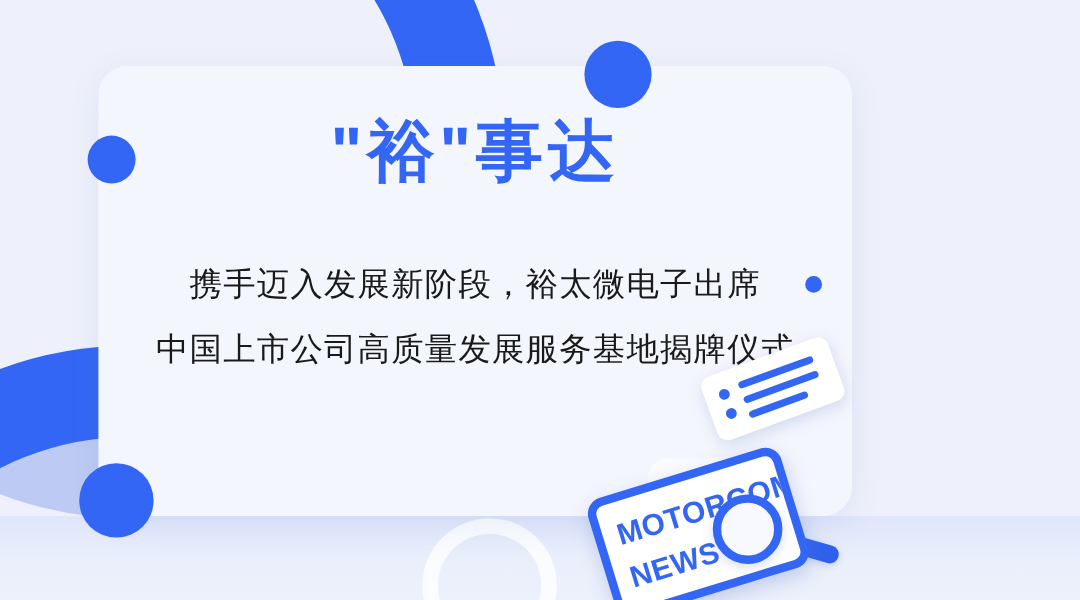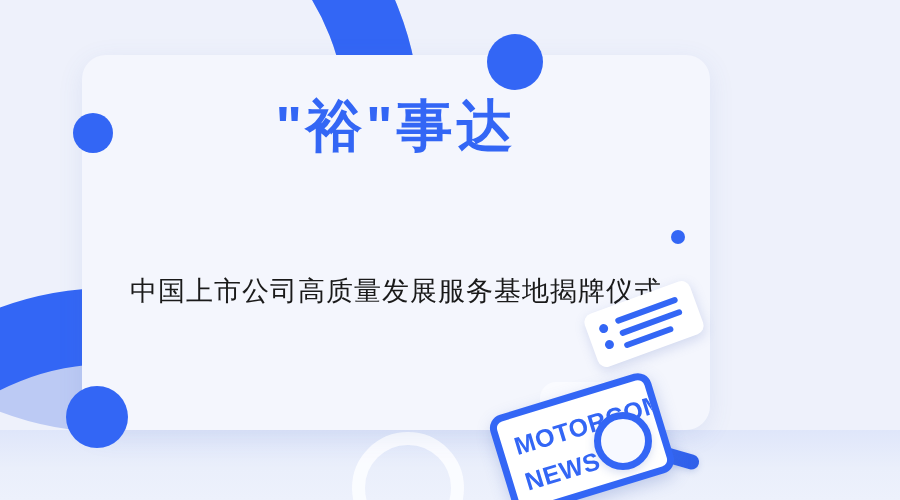"携手迈入发展新阶段，裕太微电子出席" div.sub-line { html: none -> <div>携手迈入发展新阶段，裕太微电子出席</div> }
